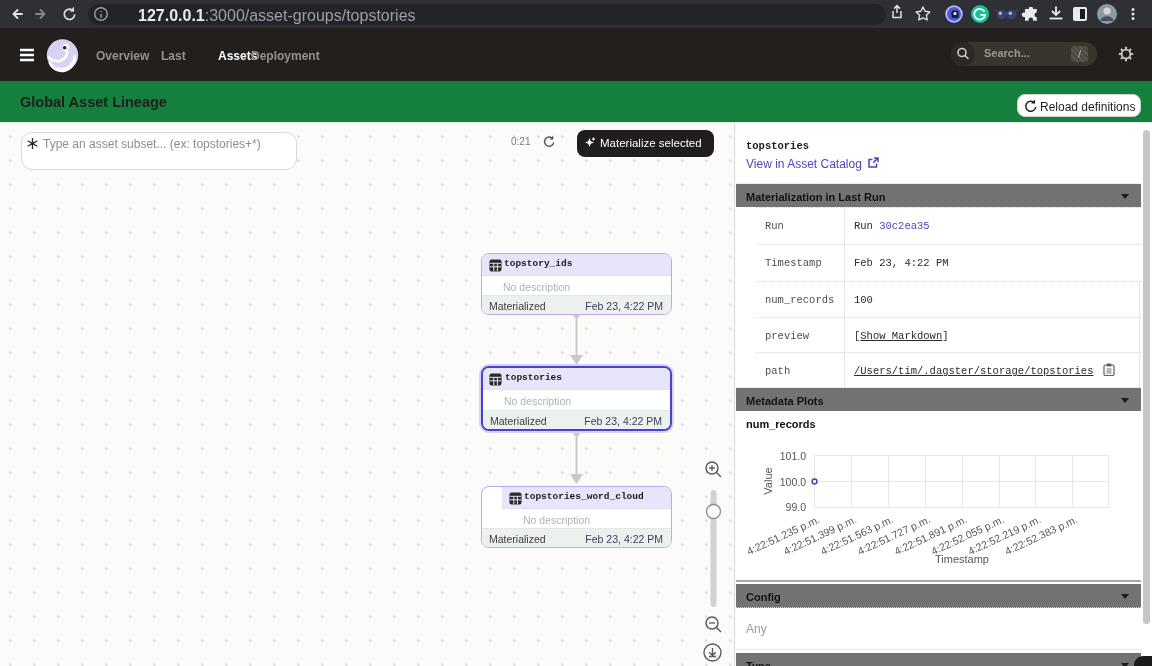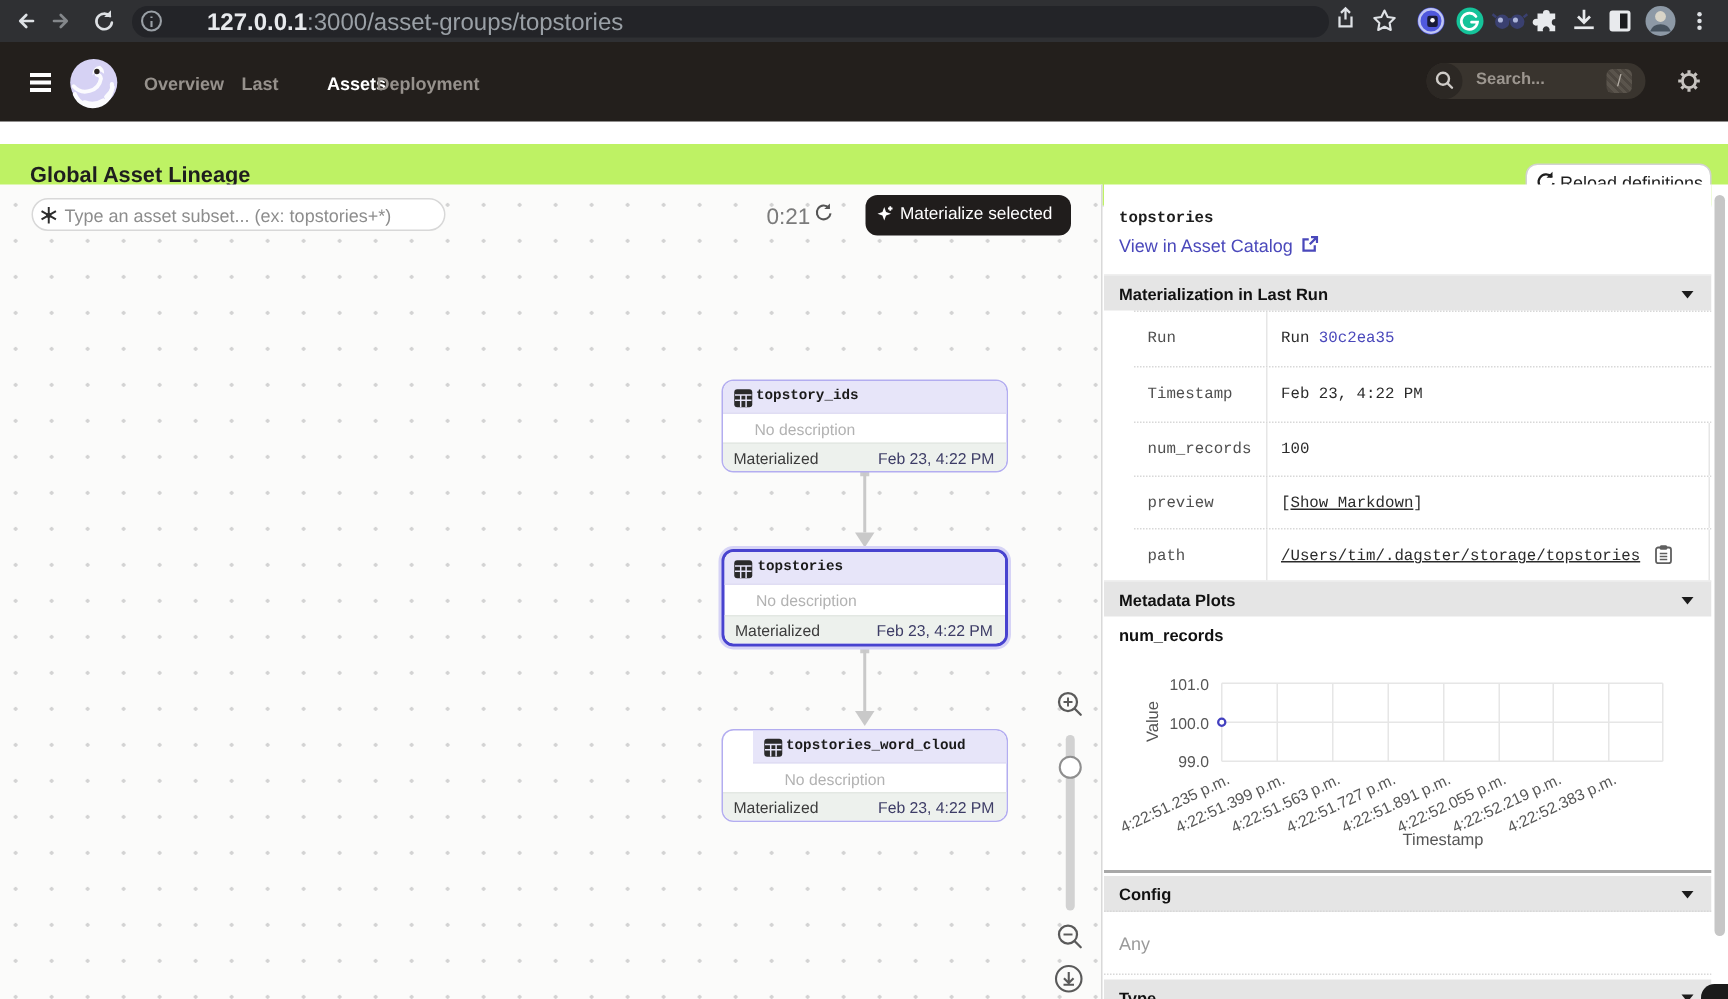"Global Asset Lineage" #pagehead { background: #bef264 -> #15803d; top: 96px -> 81px }
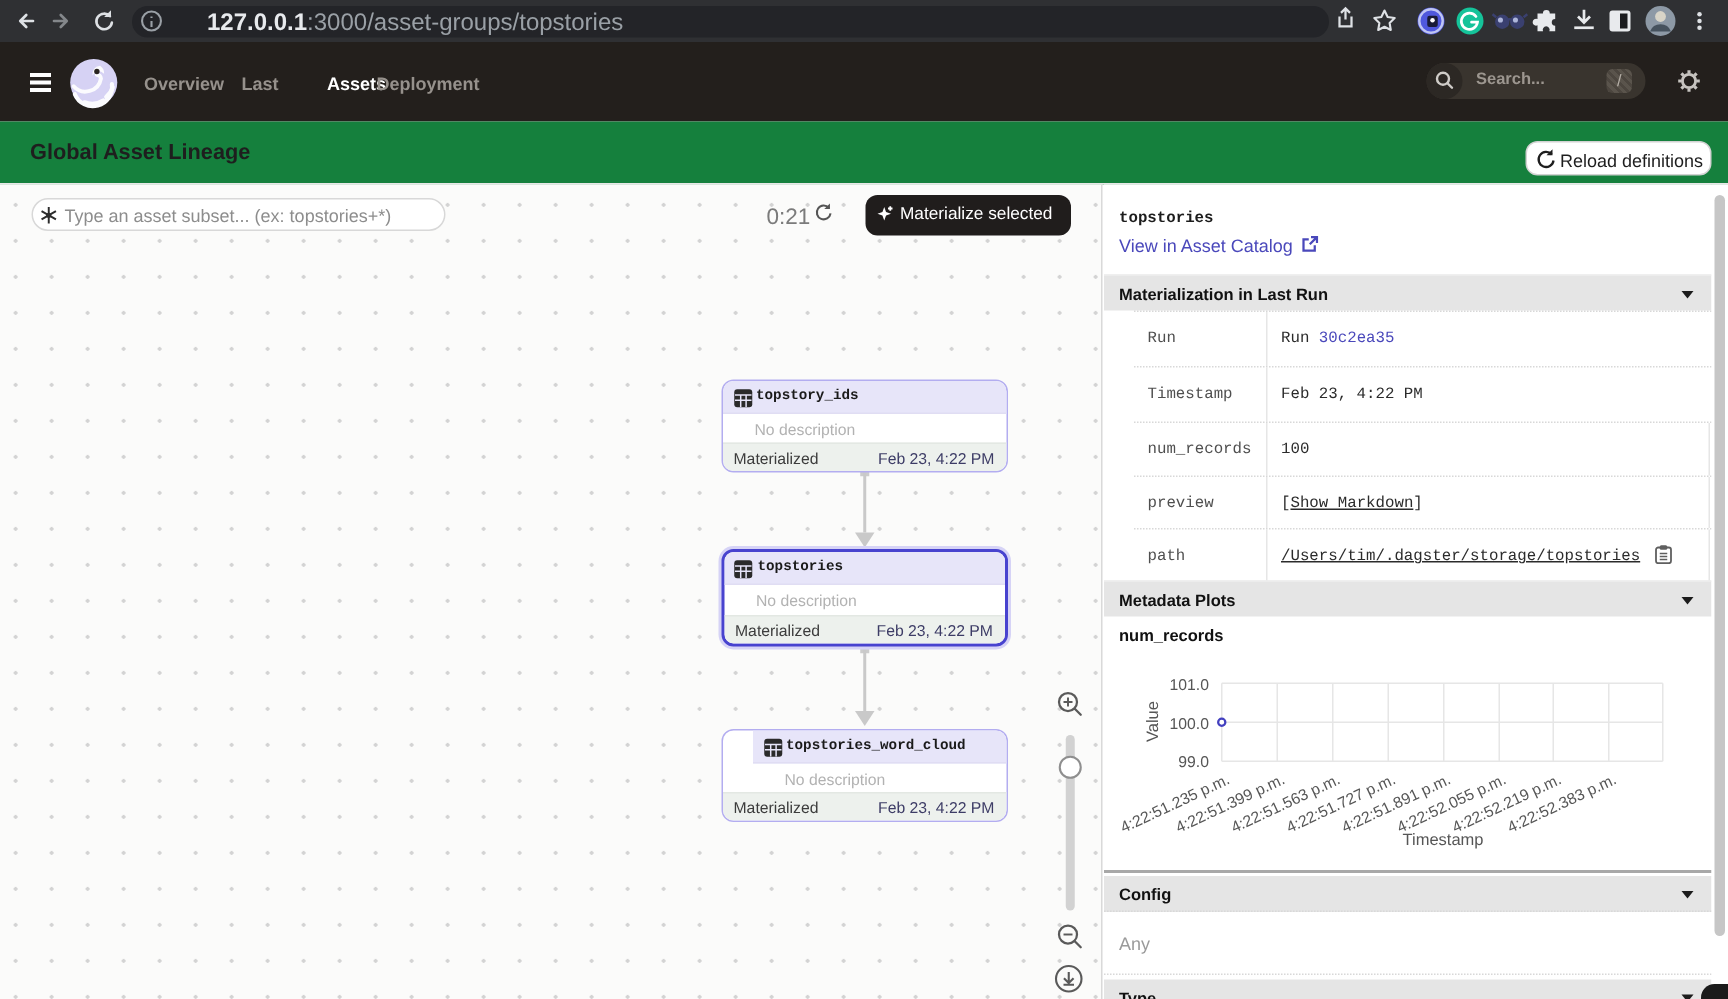"Type an asset subset... (ex:" #assetinput { height: 22px -> 38px }
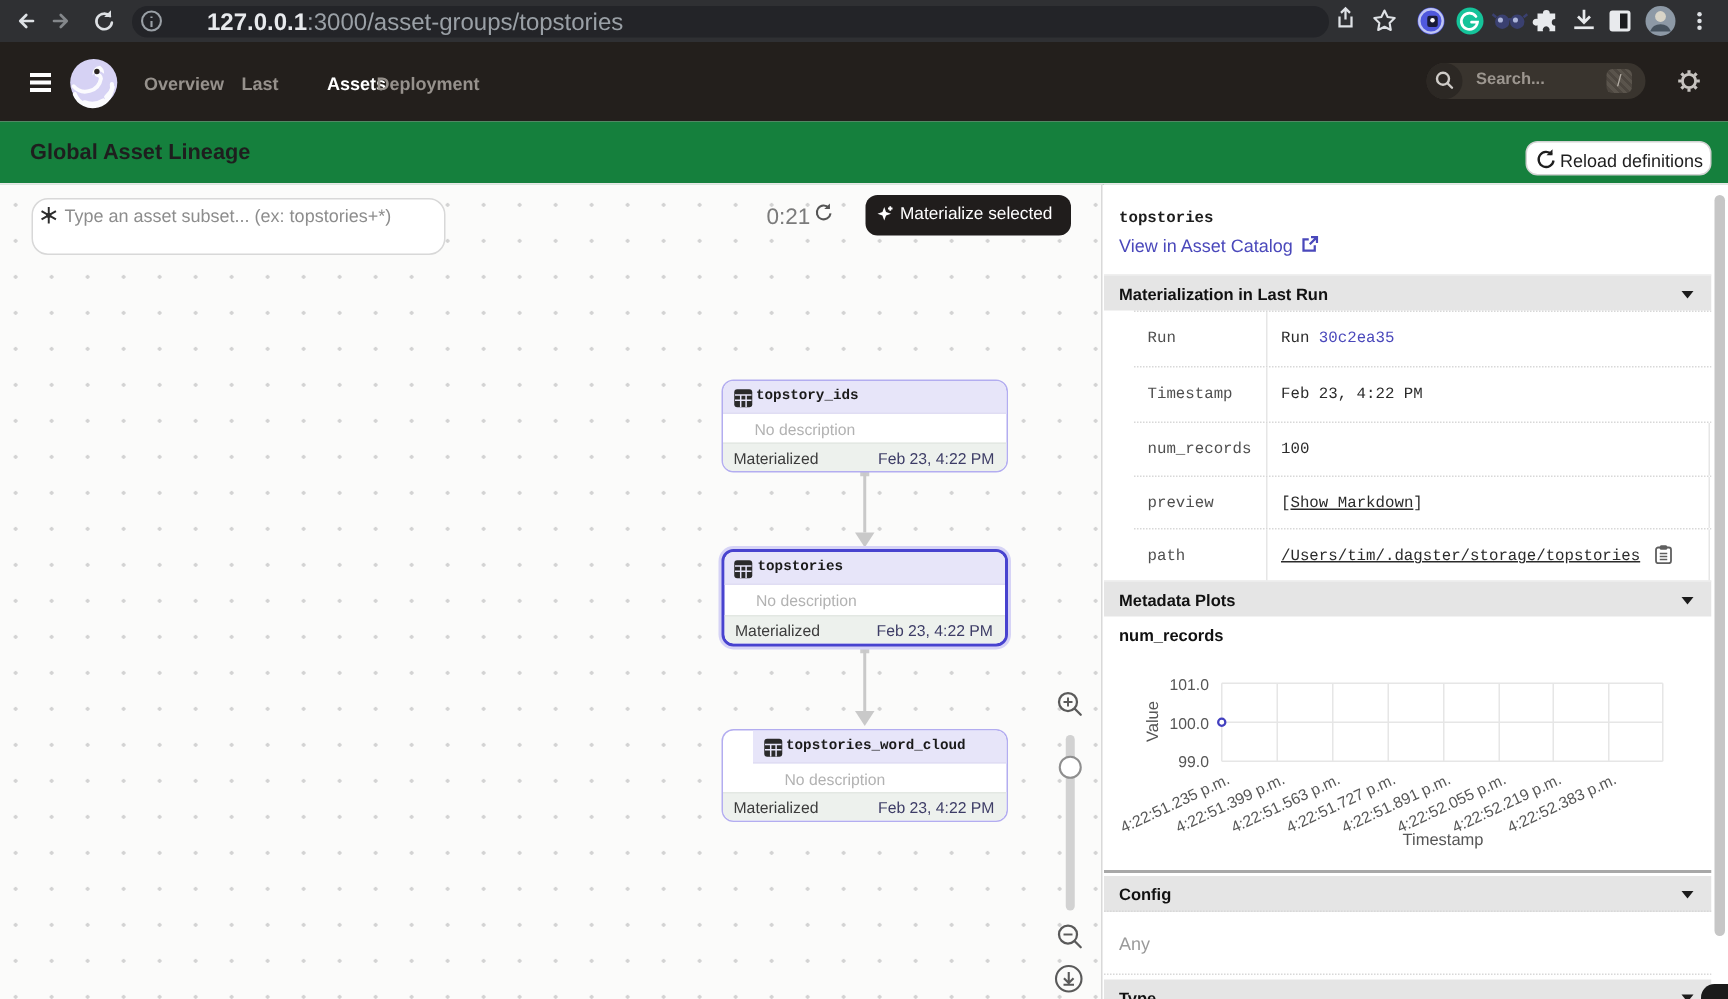"0:21" #counter { font-size: 15px -> 10px }
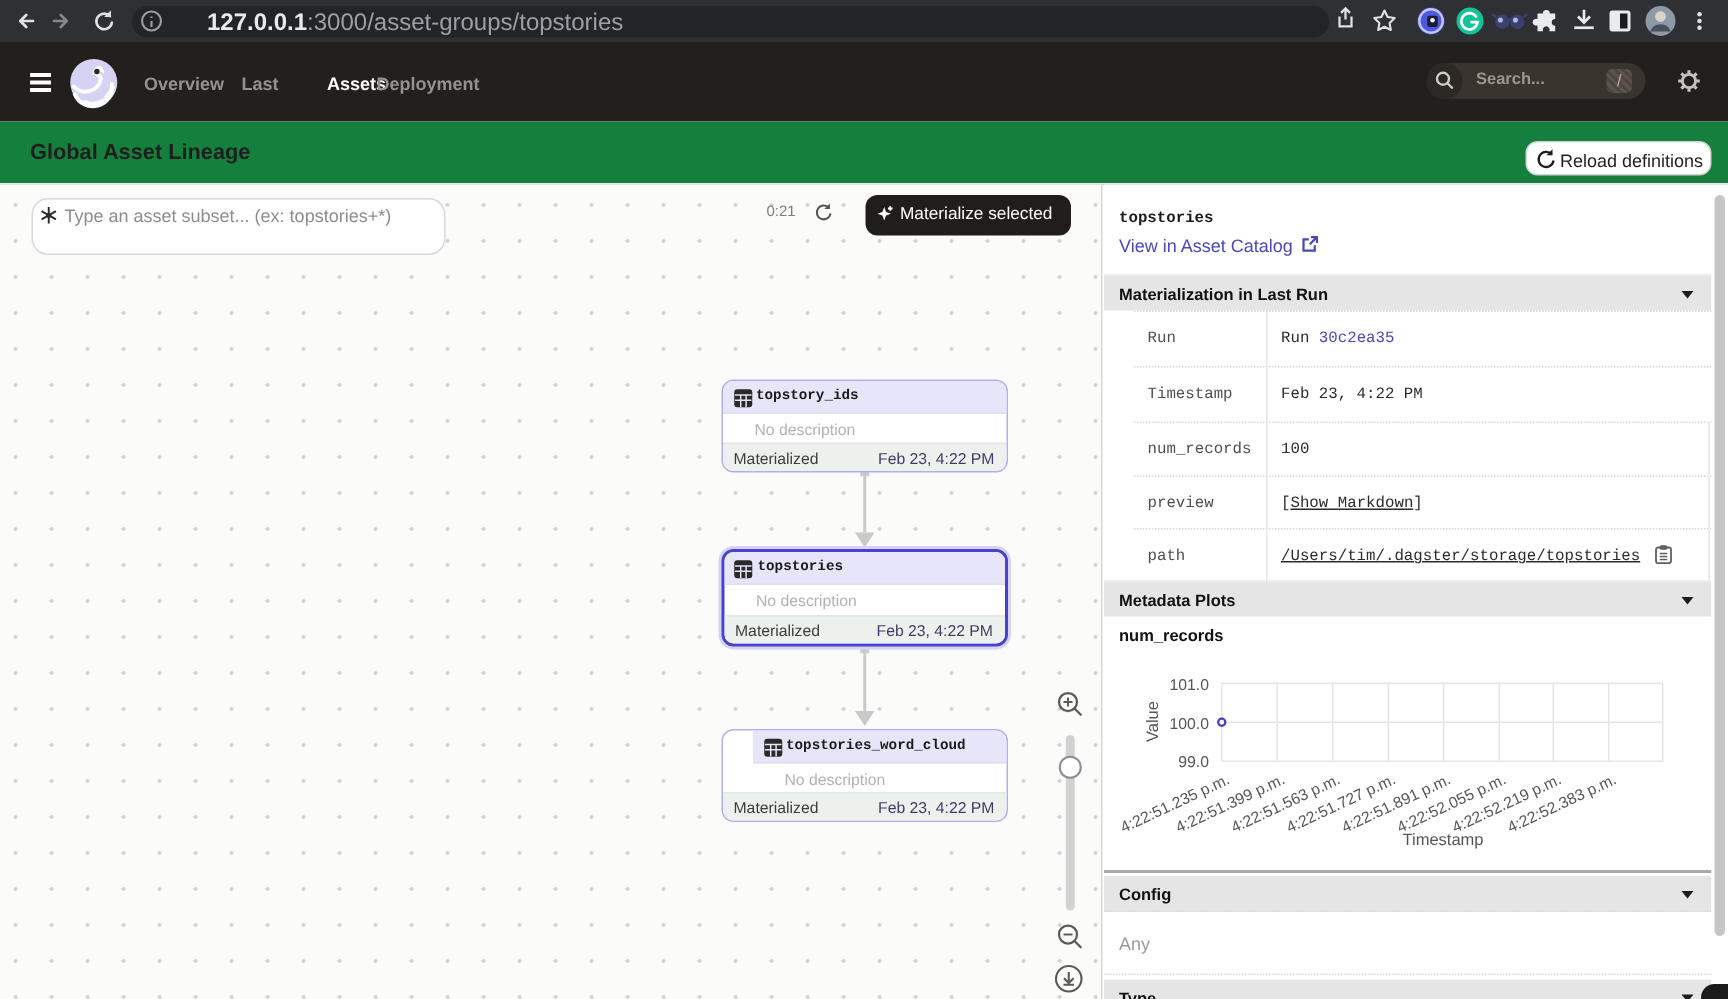"Materialization in Last Run" .sechead { background: #e5e5e5 -> #737373 }
